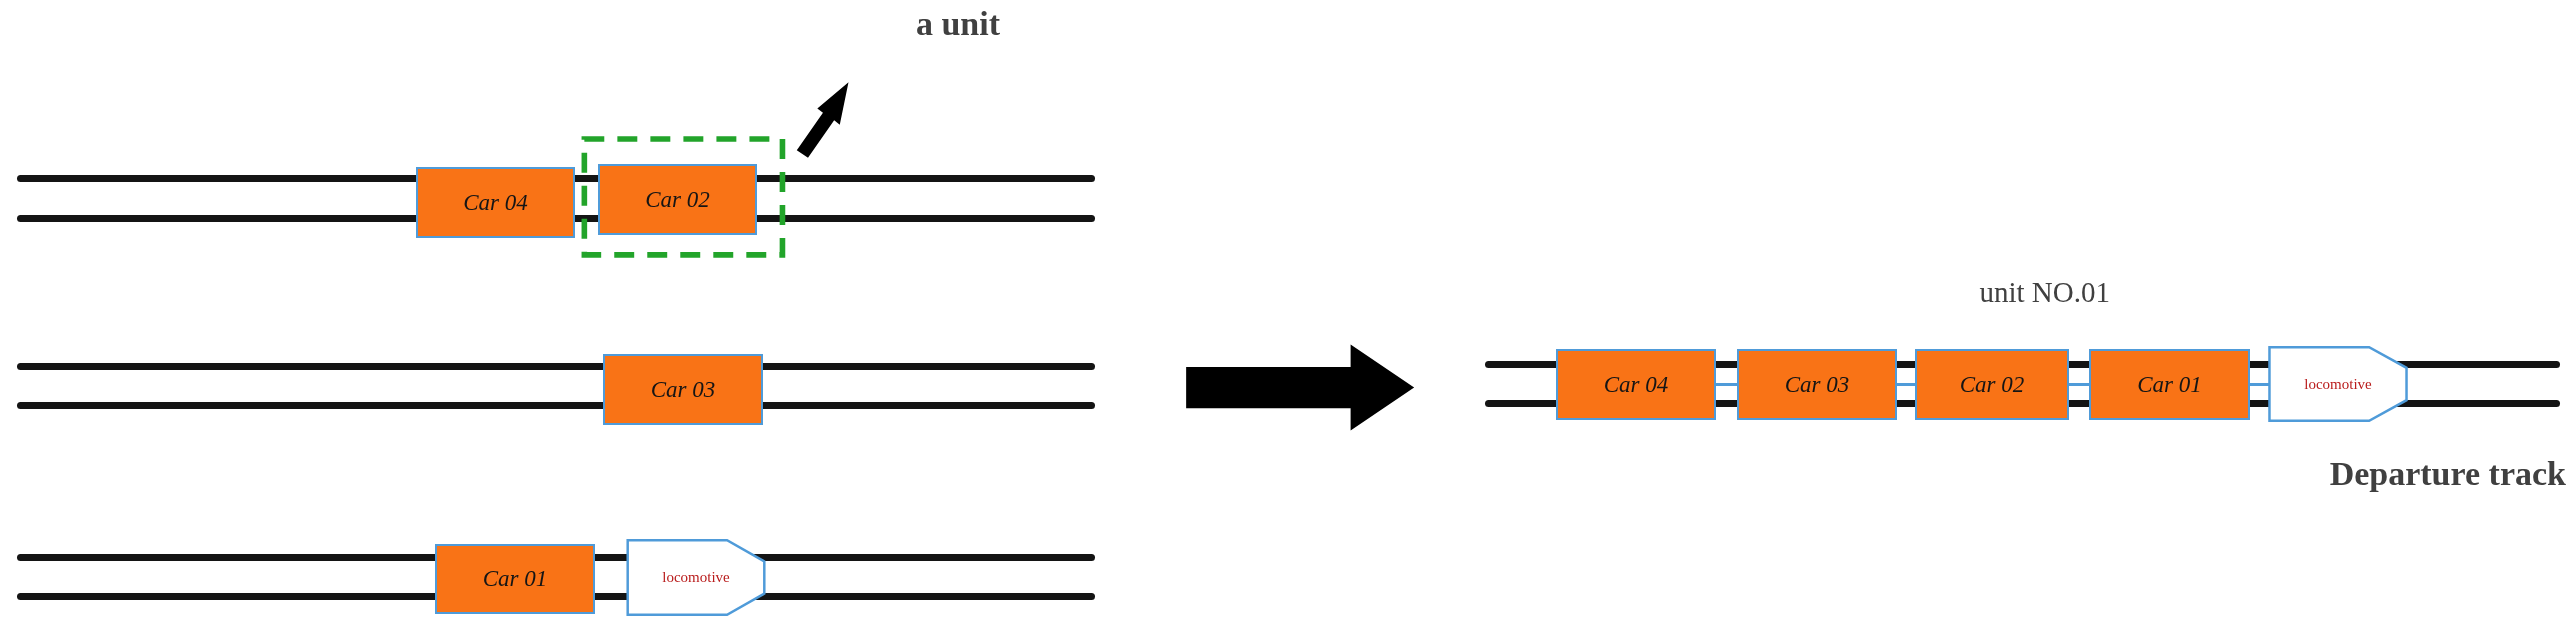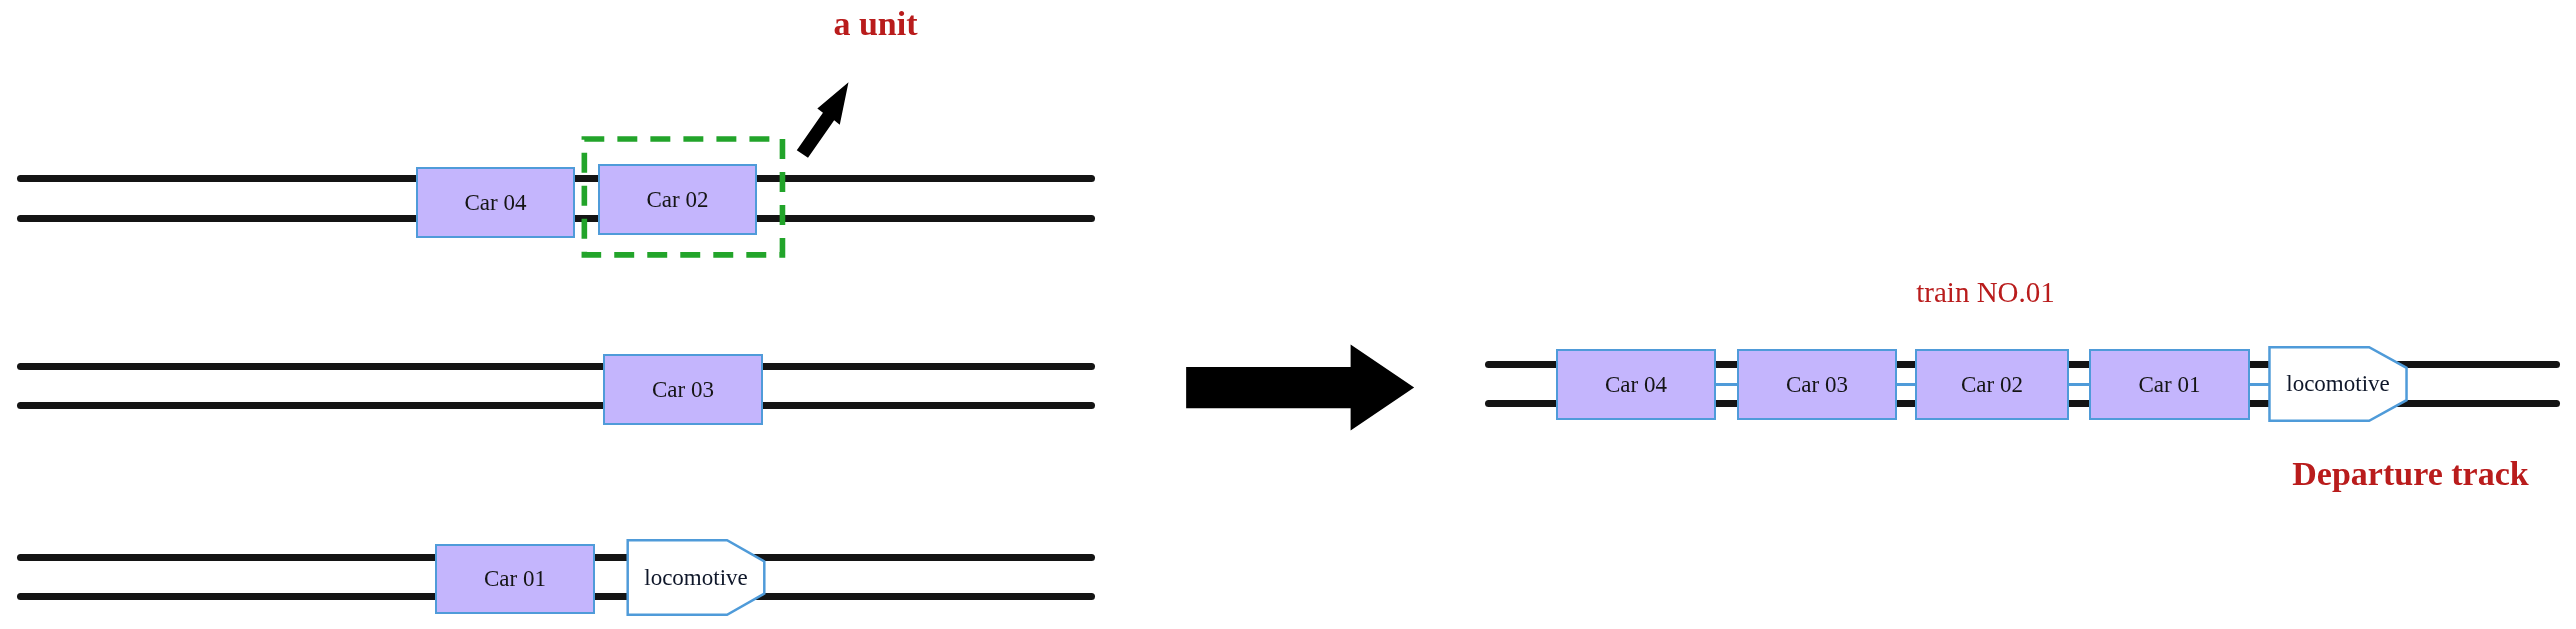"a unit" .lbl { color: #b91c1c -> #404040; text-align: center -> right }
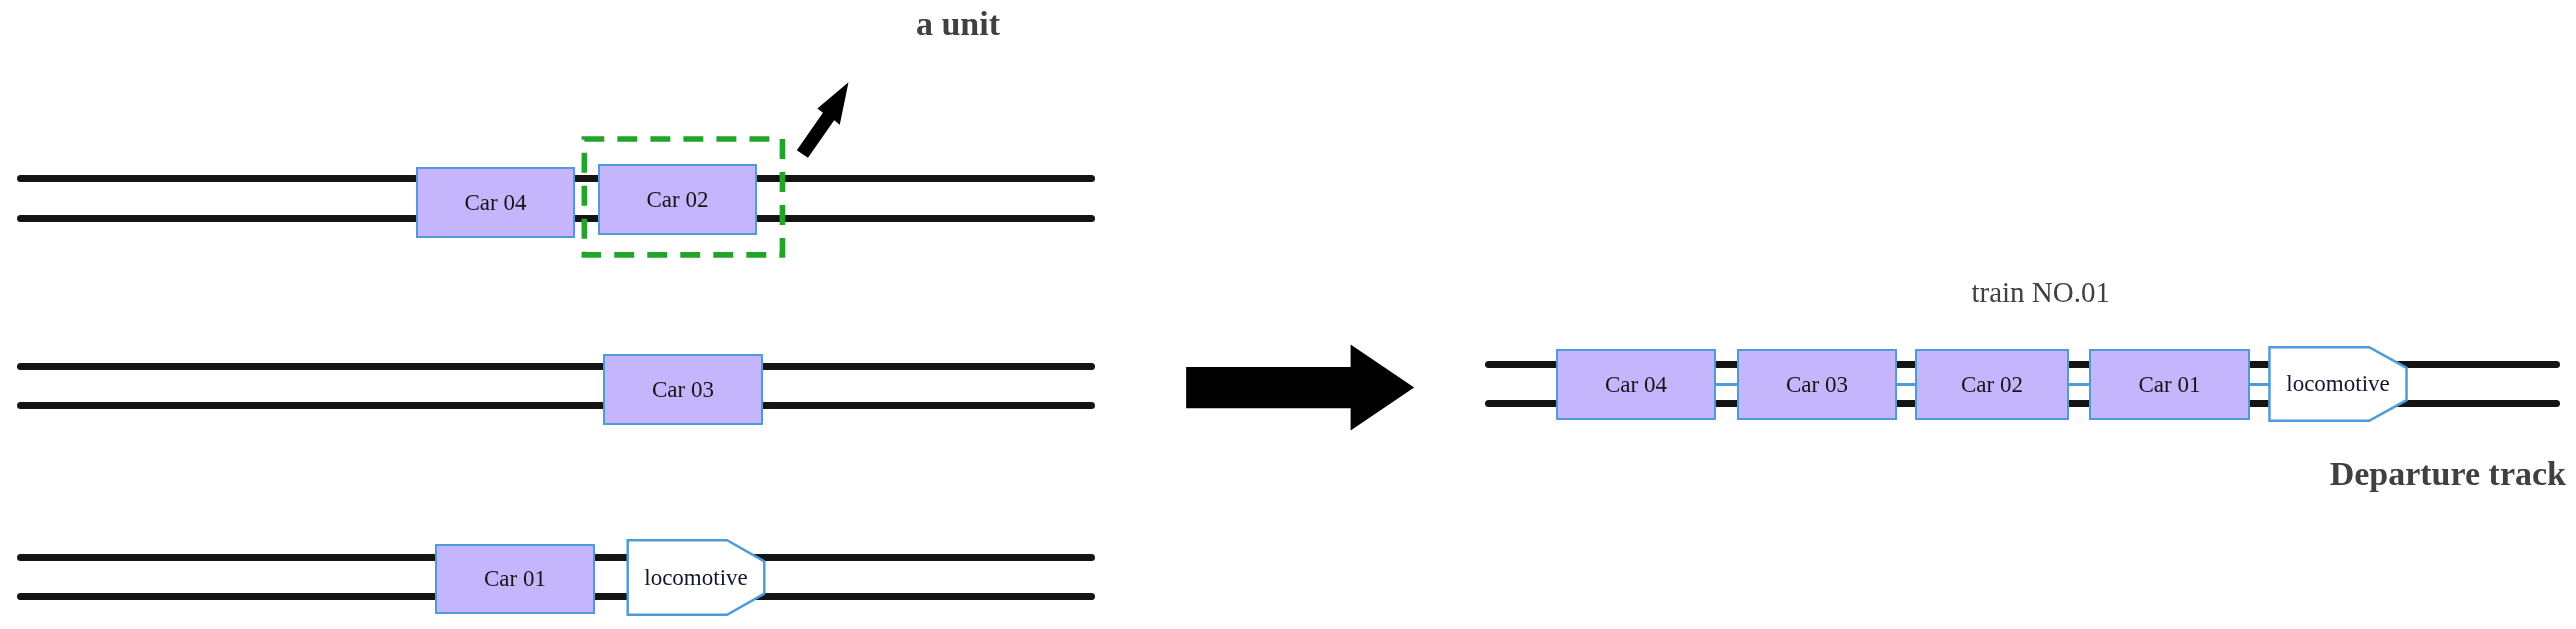"Car 04" .car { background: #c4b5fd -> #f97316; font-style: none -> italic }
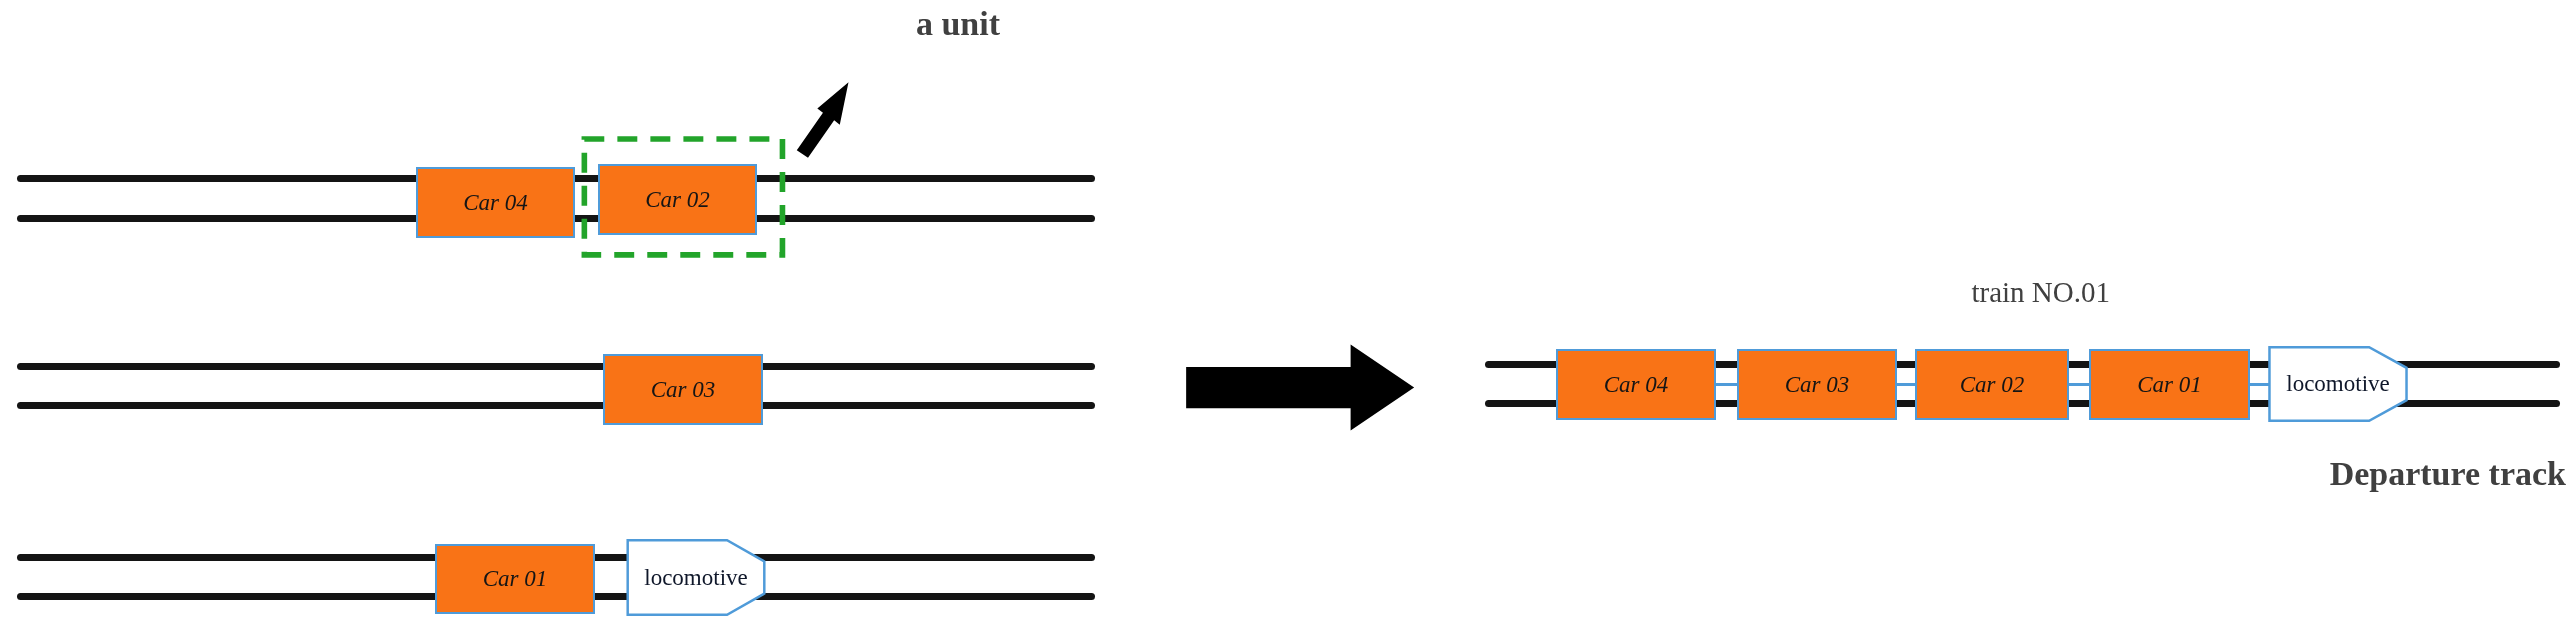"train NO.01" div.lbl { text: train -> unit }
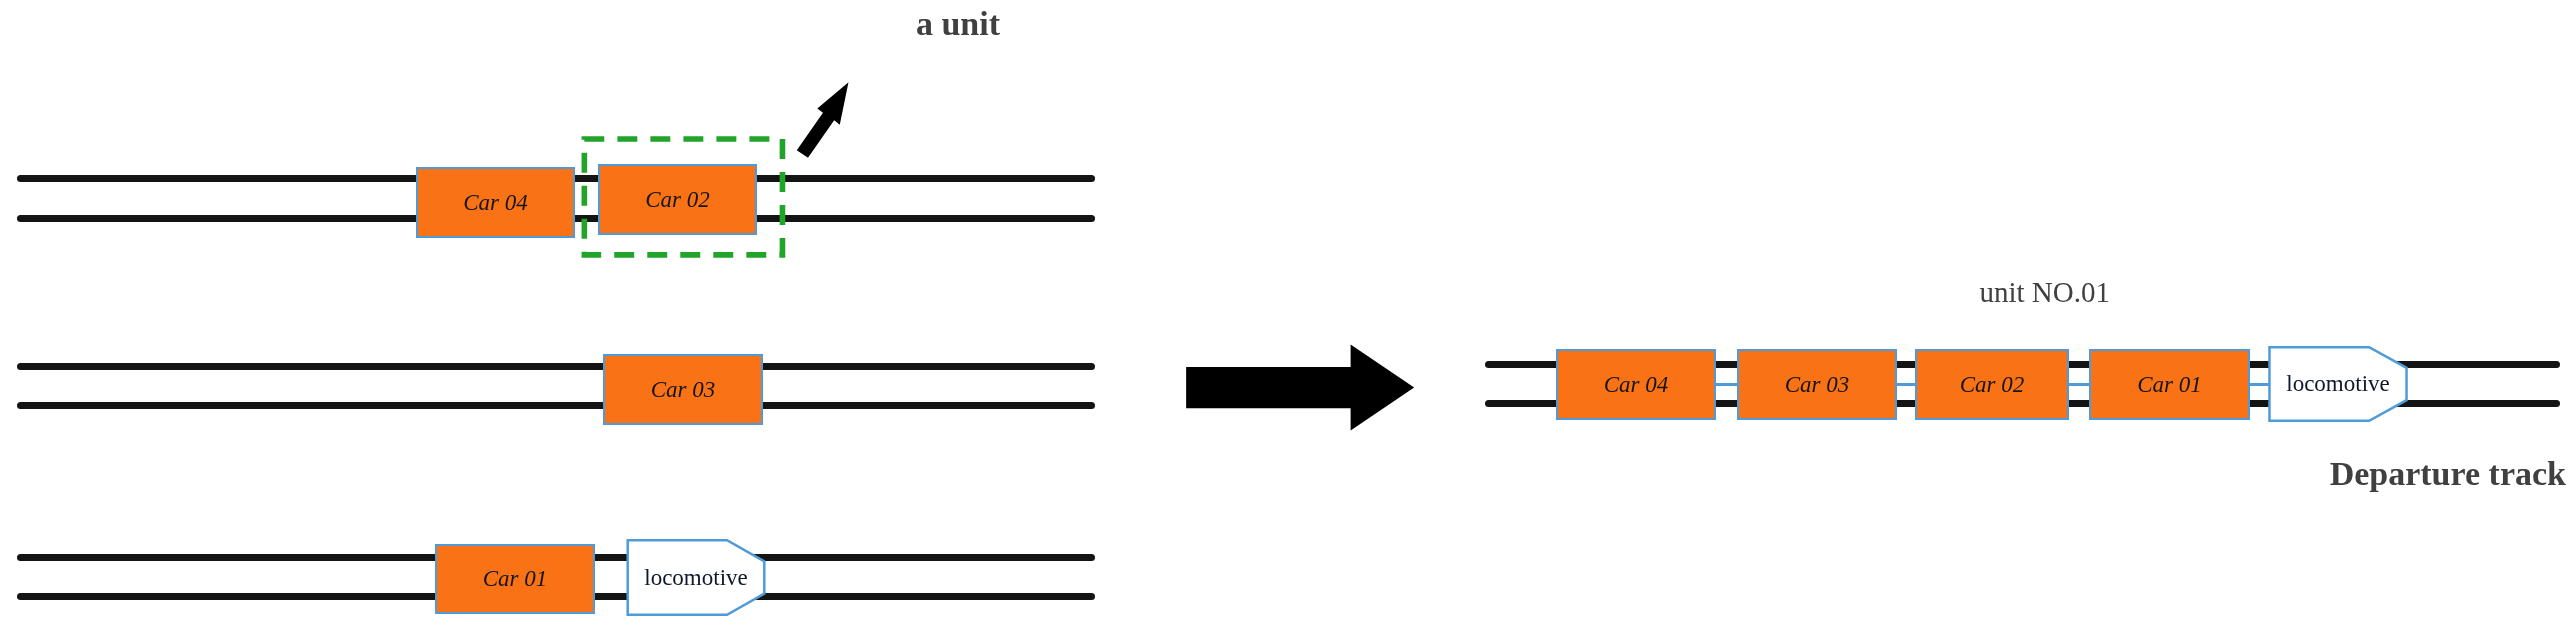"locomotive" .loco .loco-label { color: #0f172a -> #b91c1c; font-size: 23px -> 15px }
